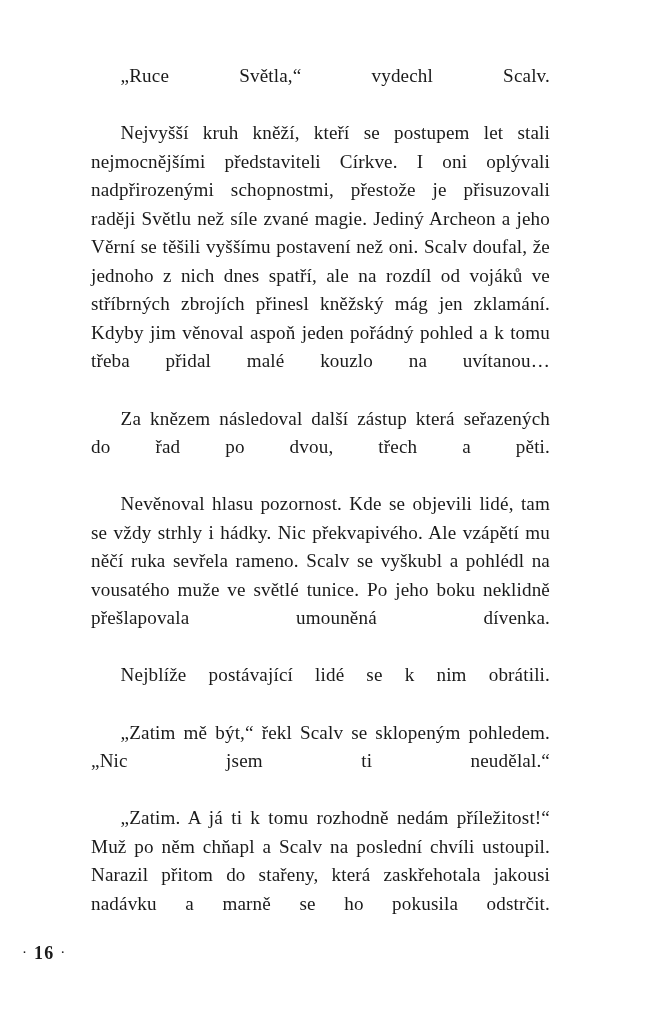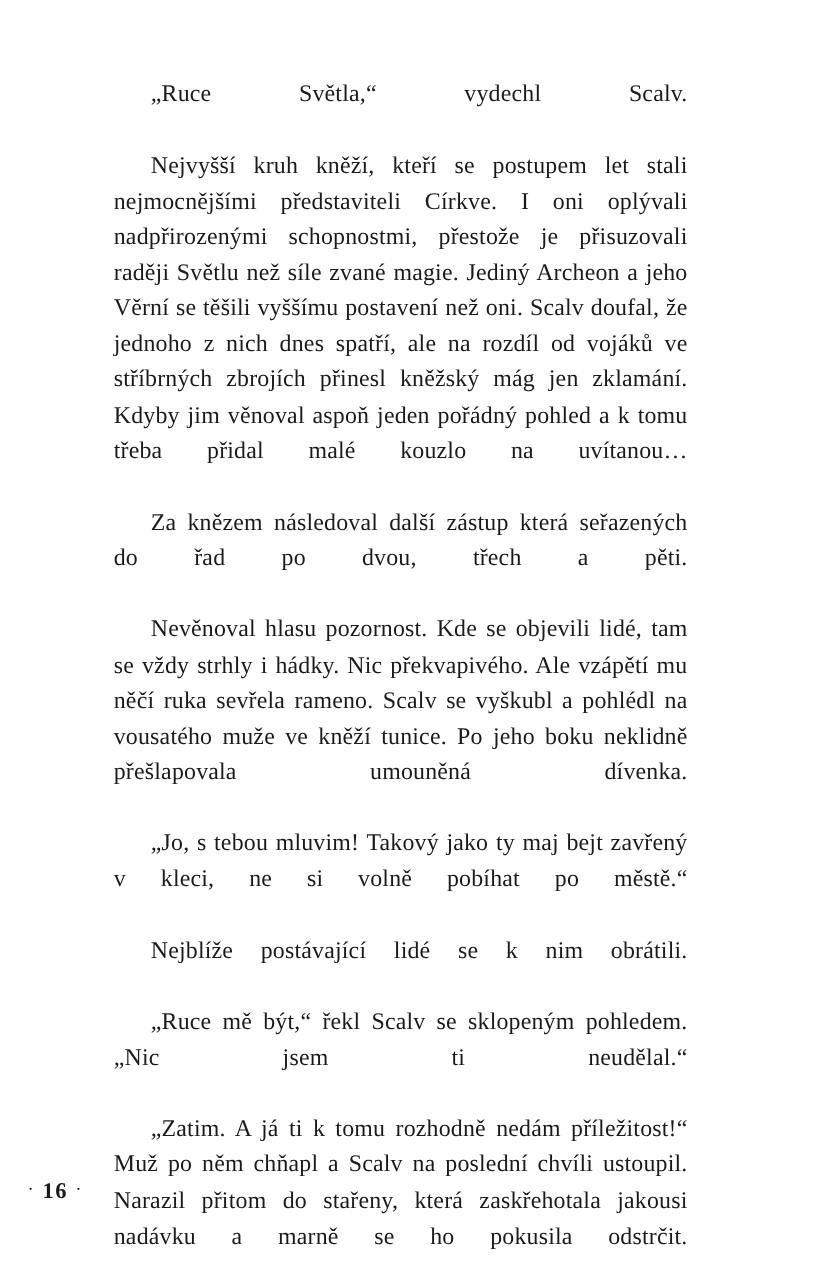"Nevěnoval hlasu pozornost. Kde se" p.para { text: kněží -> světlé }
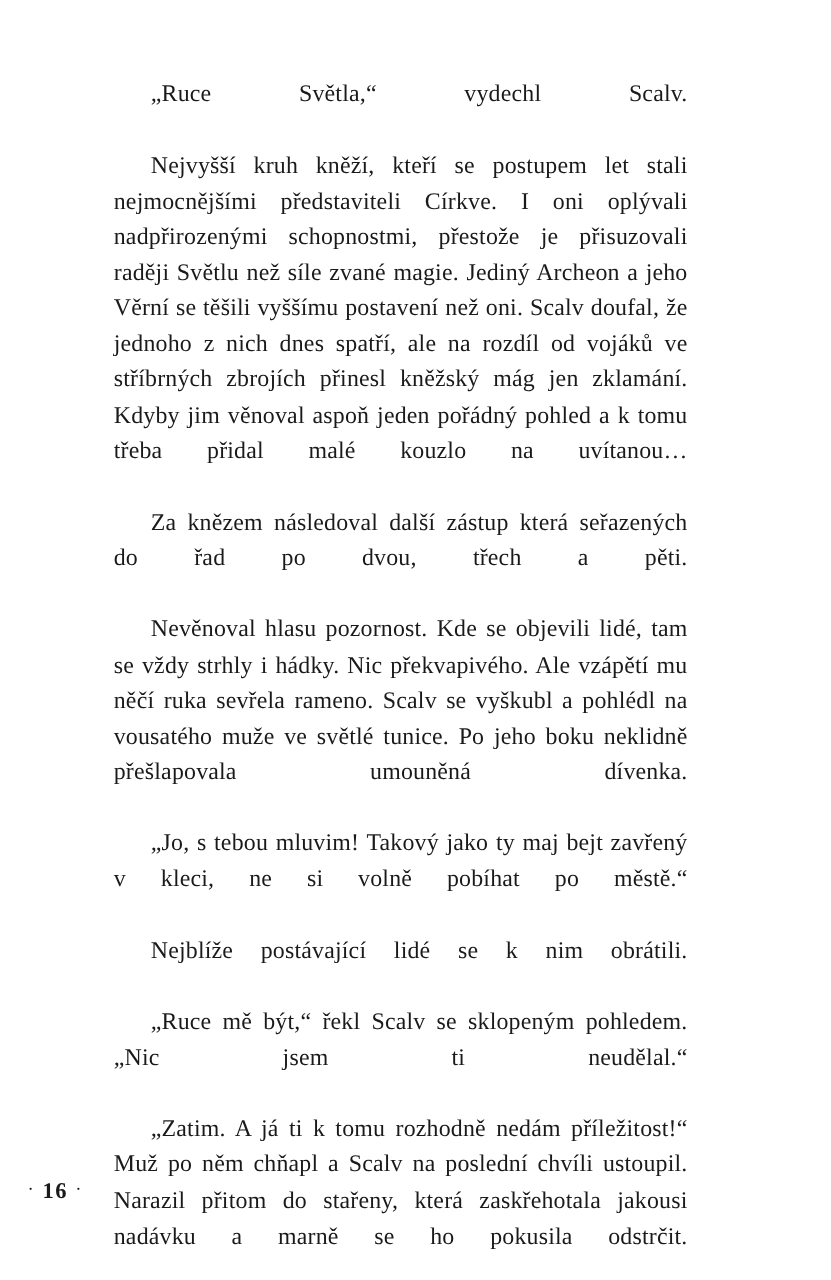"„Jo, s tebou mluvim! Takový" p.para { html: <p>„Jo, s tebou mluvim! Takový jako ty maj bejt zavřený v kleci, ne si volně pobíhat po městě.“</p> -> none }
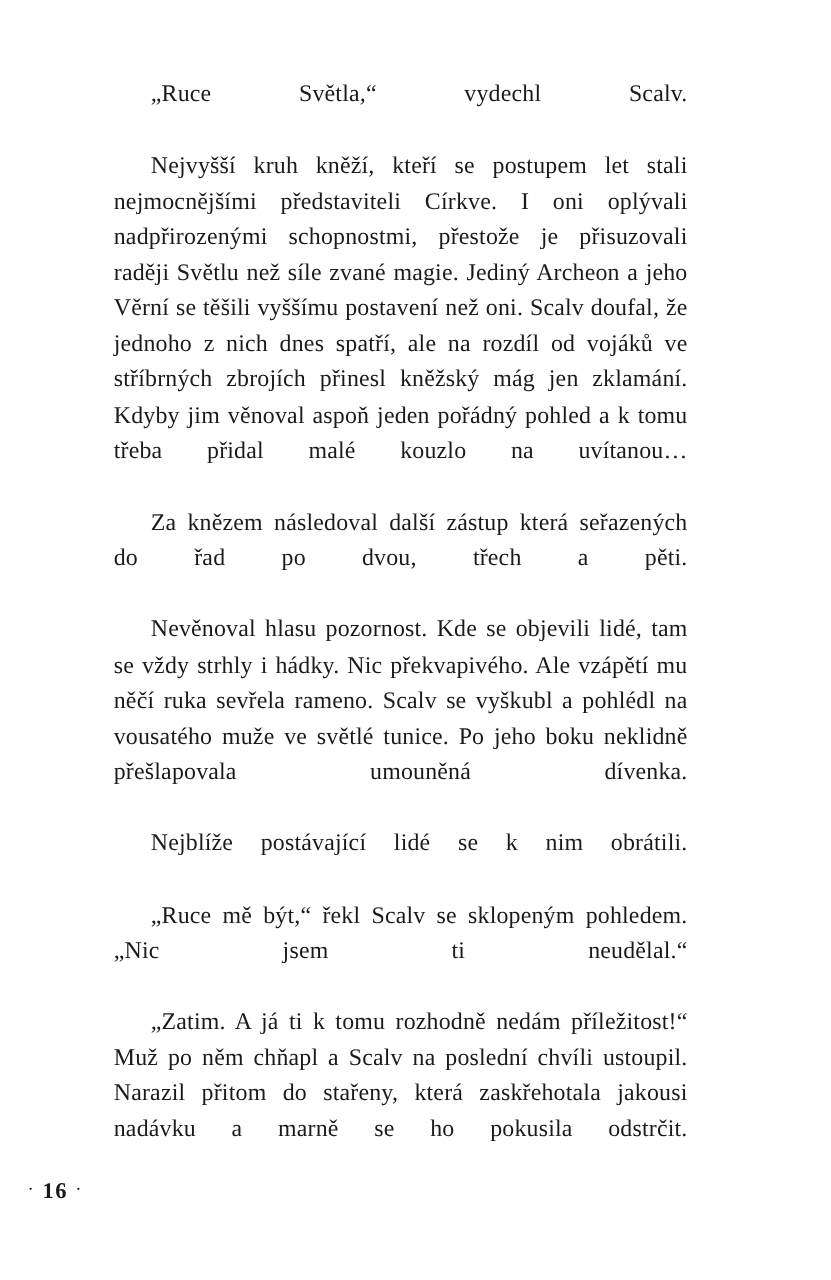"„Ruce mě být,“ řekl Scalv" p.para { text: Ruce -> Zatim }
